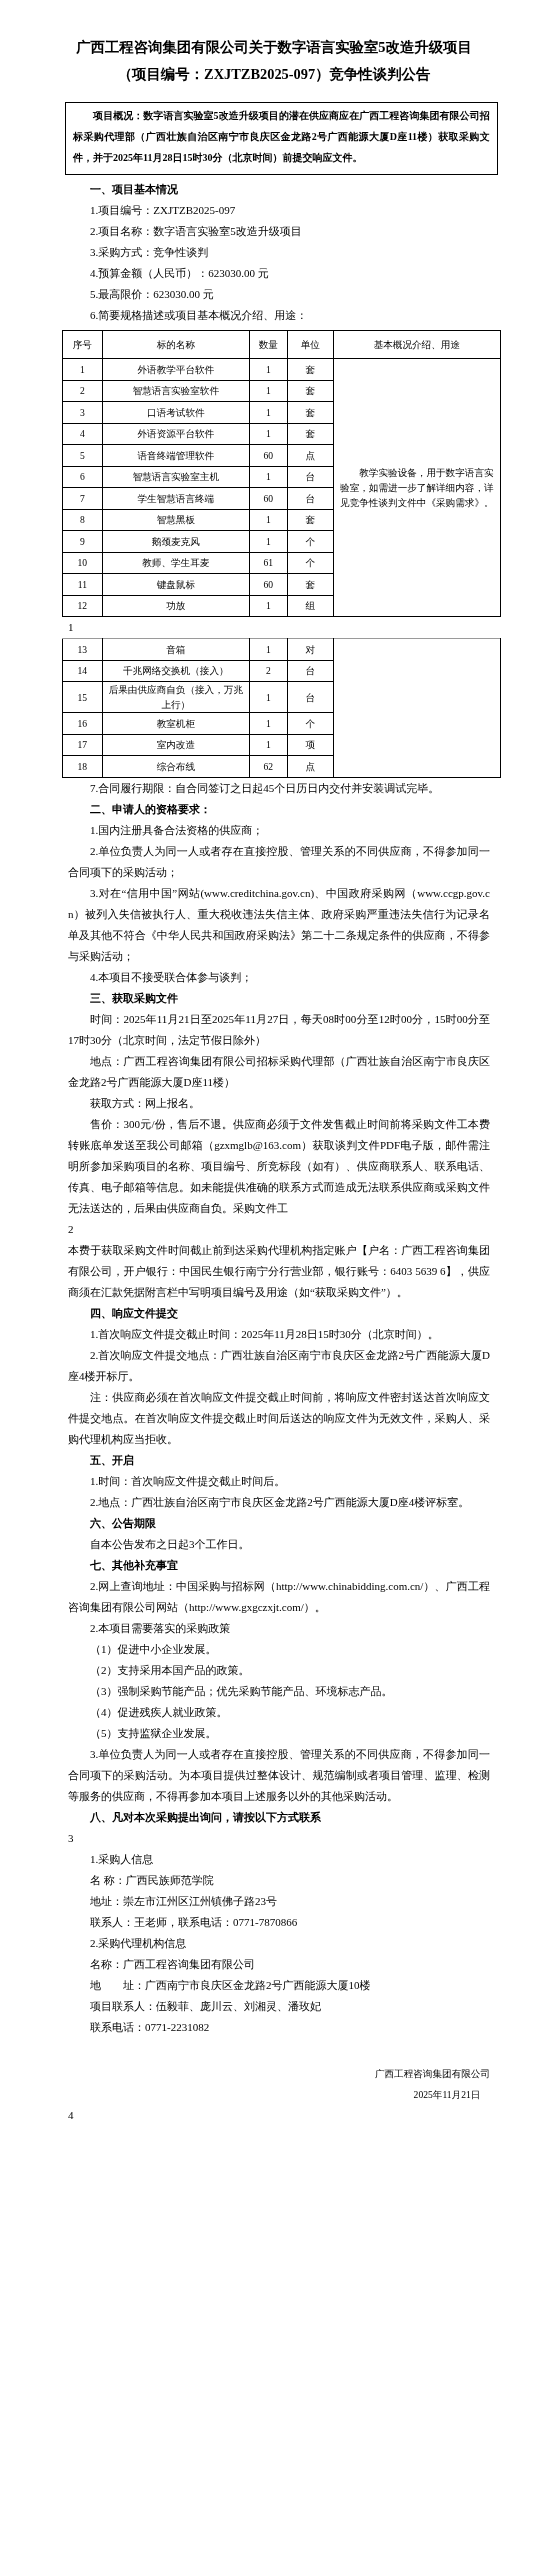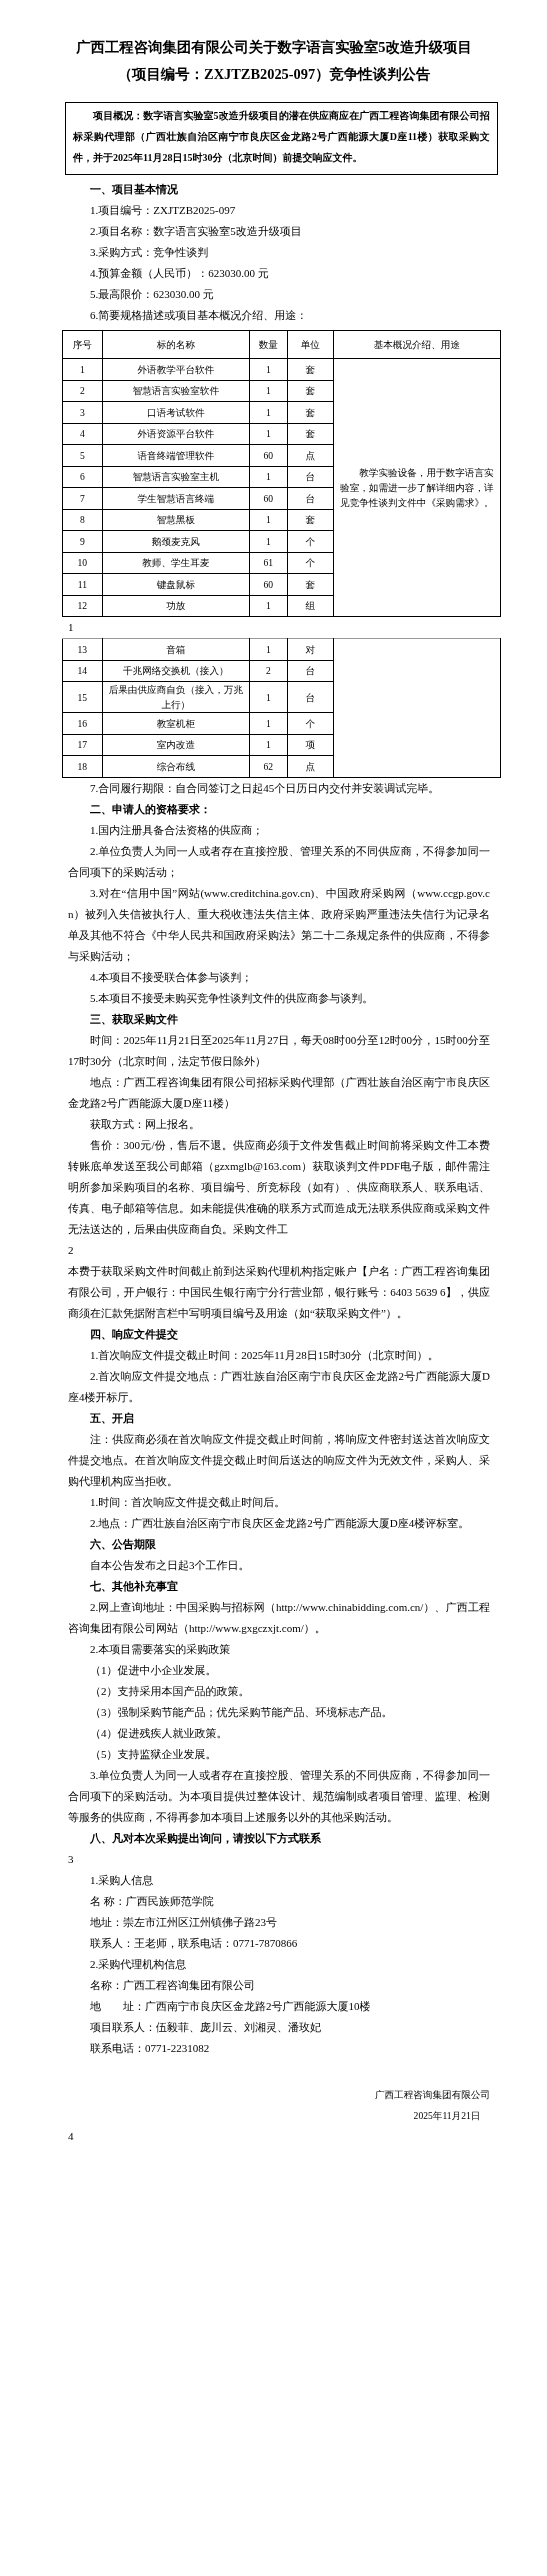"5.本项目不接受未购买竞争性谈判文件的供应商参与谈判。" p.line { html: <p>5.本项目不接受未购买竞争性谈判文件的供应商参与谈判。</p> -> none }
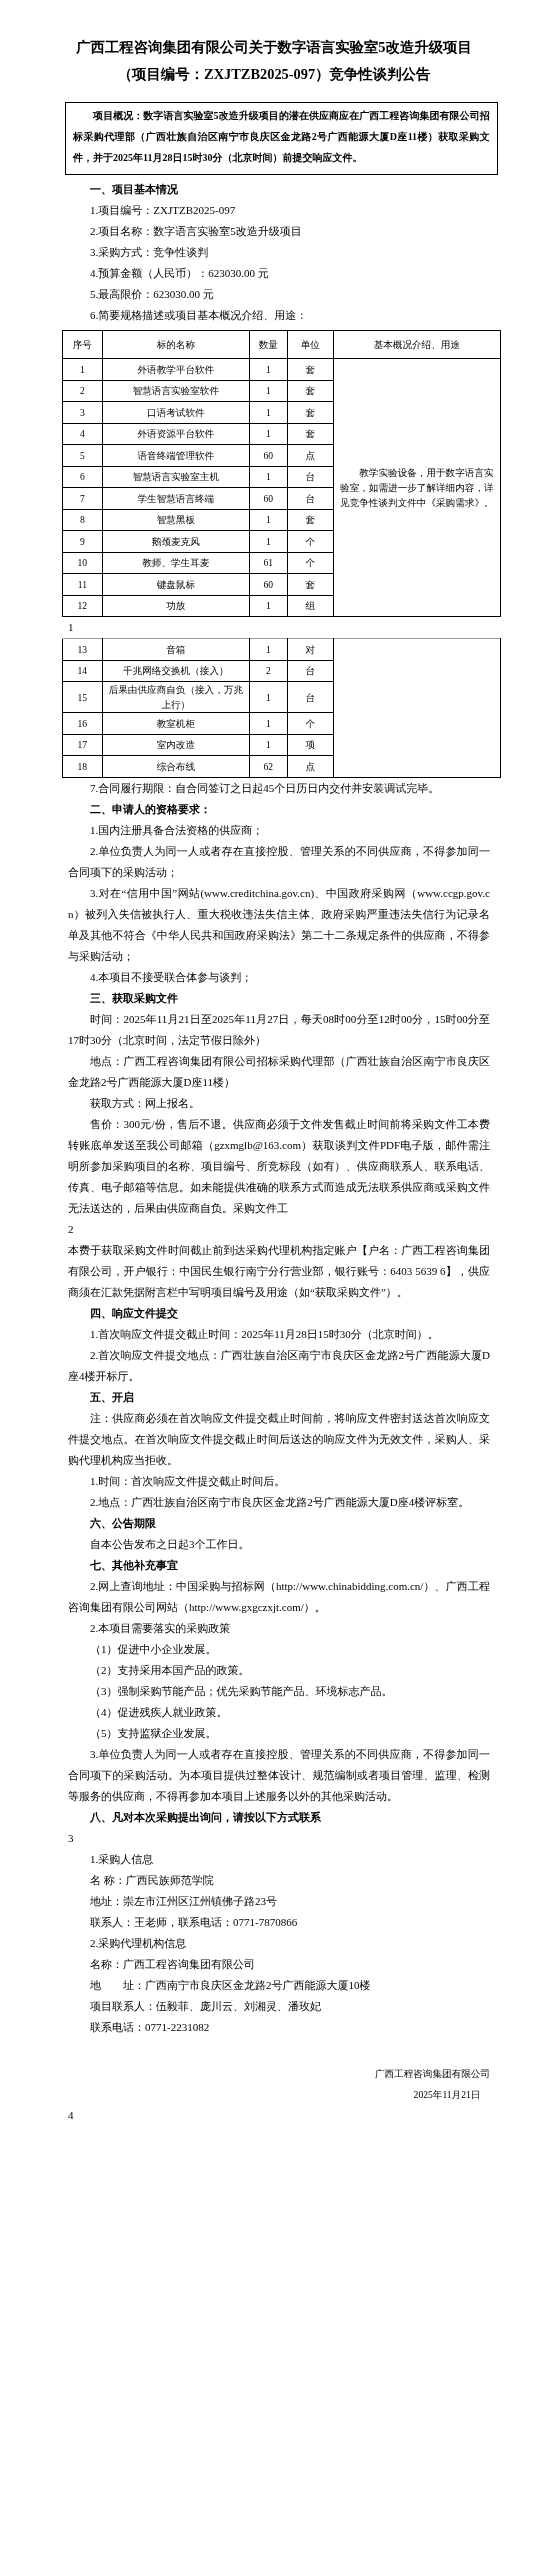"五、开启" p.line { order: before "注：供应商必须在首次响应文件提交截止时间前，将响应文件密封送达首次响应文件提交地" -> after "注：供应商必须在首次响应文件提交截止时间前，将响应文件密封送达首次响应文件提交地" }
